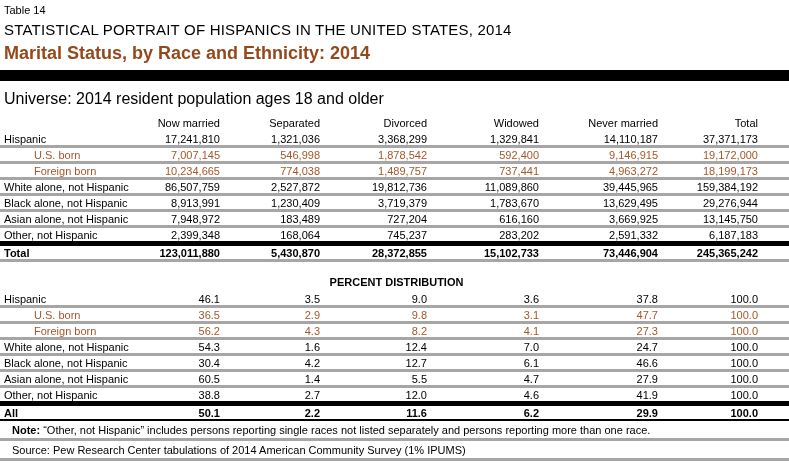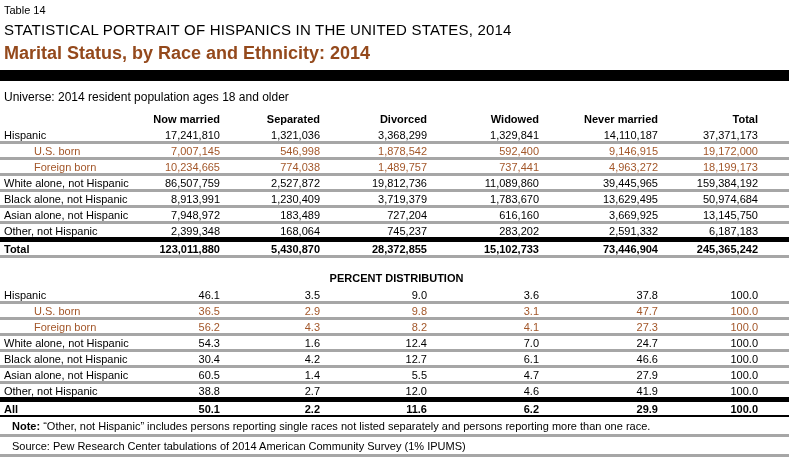"Universe: 2014 resident population ages" .universe { font-size: 12px -> 16px }
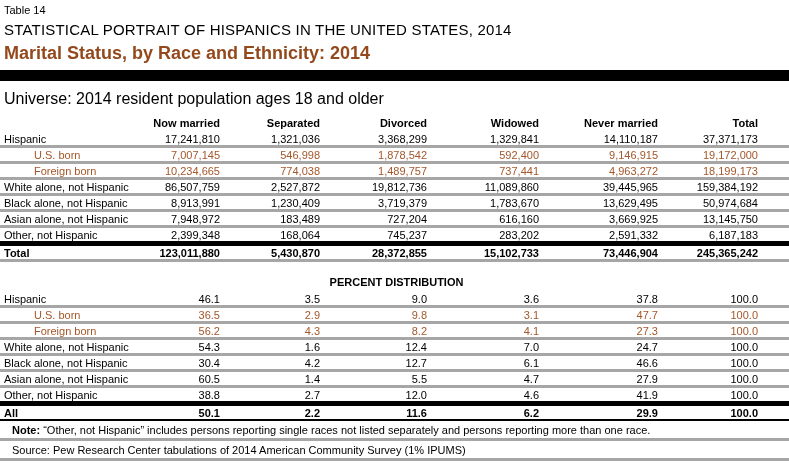"Now married" thead th { font-weight: bold -> normal }
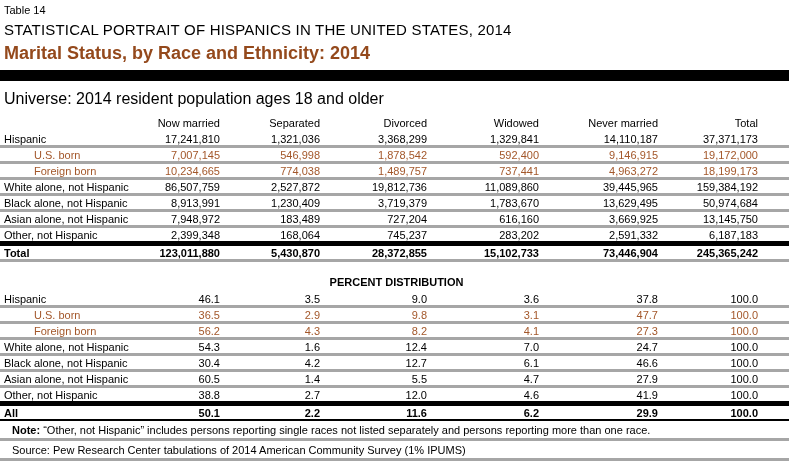"50,974,684" td.num-cell { text: 50,974,684 -> 29,276,944 }
